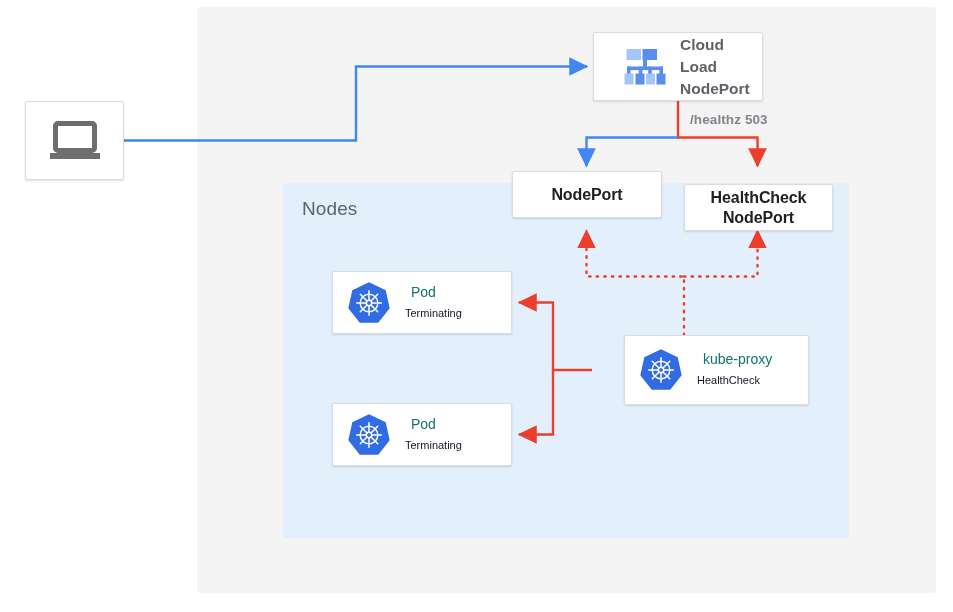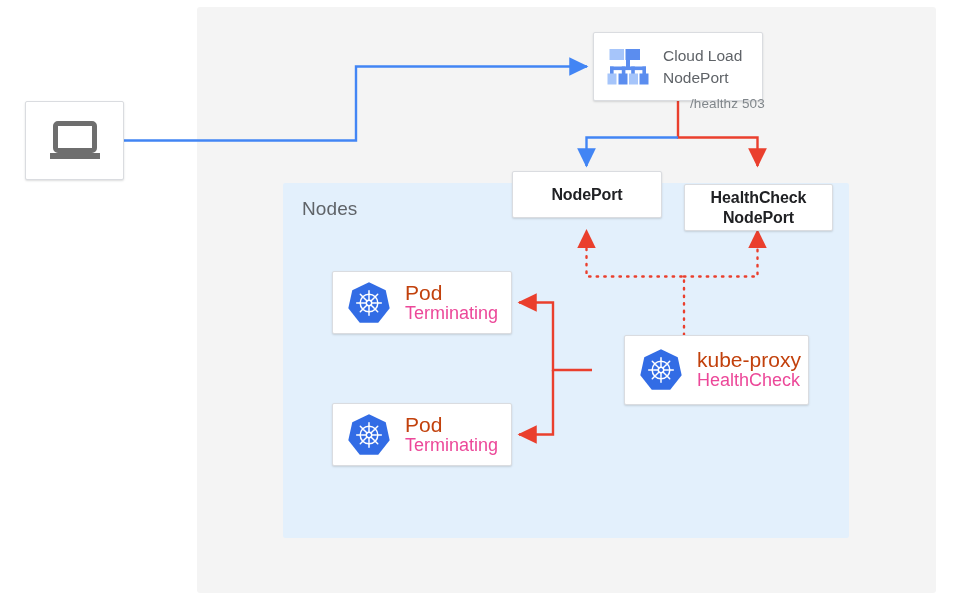"Cloud Load" .card-clb { font-weight: none -> bold; padding-left: 12px -> 29px }
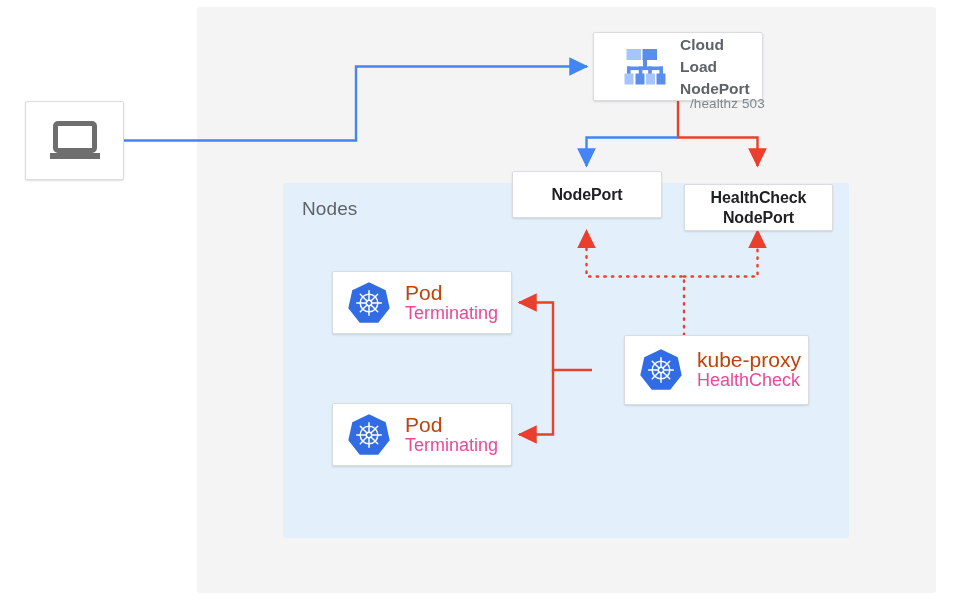"/healthz 503" .healthz-label { font-weight: normal -> bold; top: 96px -> 112px }
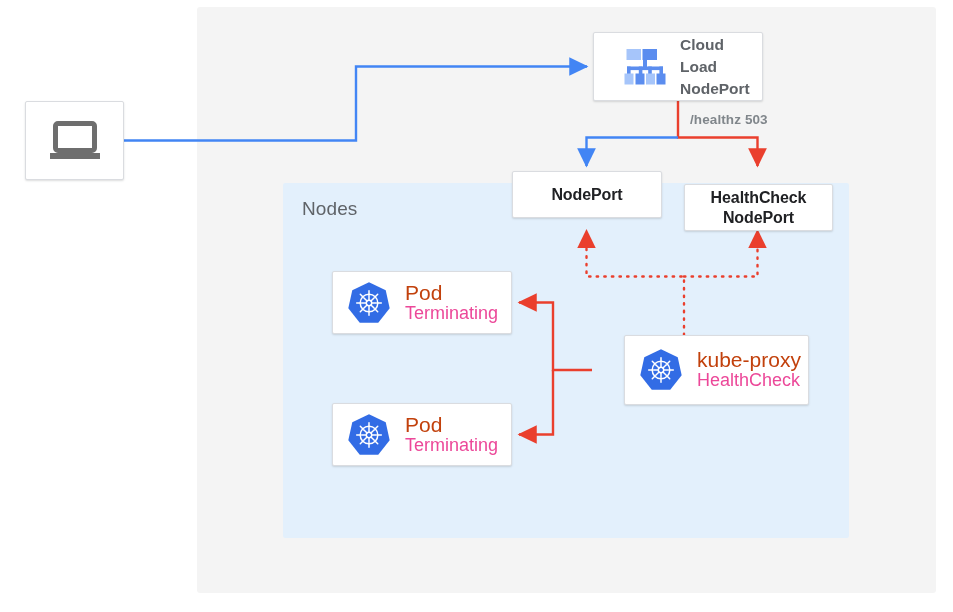"Pod" .node-title { color: #c2410c -> #0f766e; font-size: 21px -> 14px; margin-left: none -> 6px }
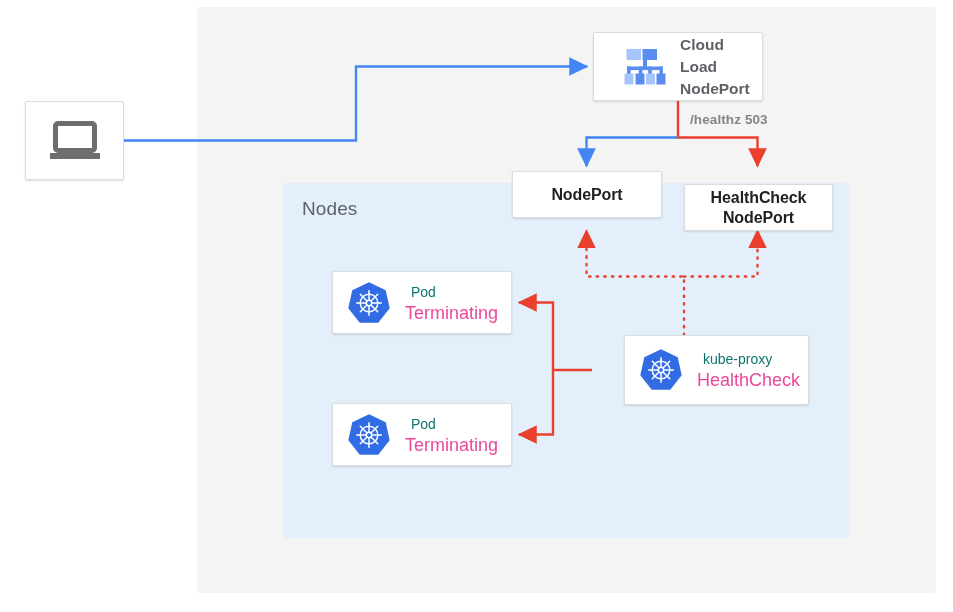"Terminating" .node-sub { color: #ec4899 -> #0f172a; font-size: 18px -> 11px }
